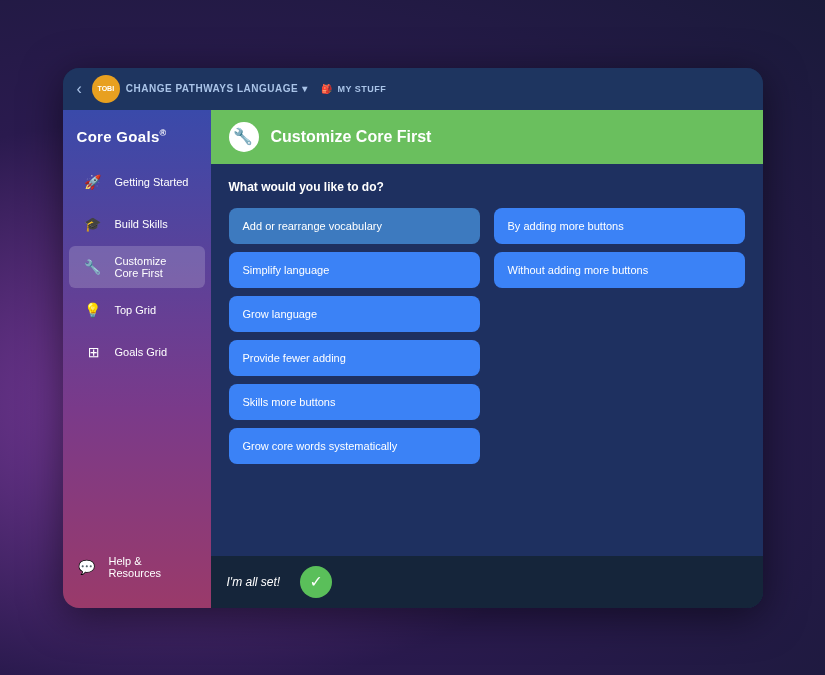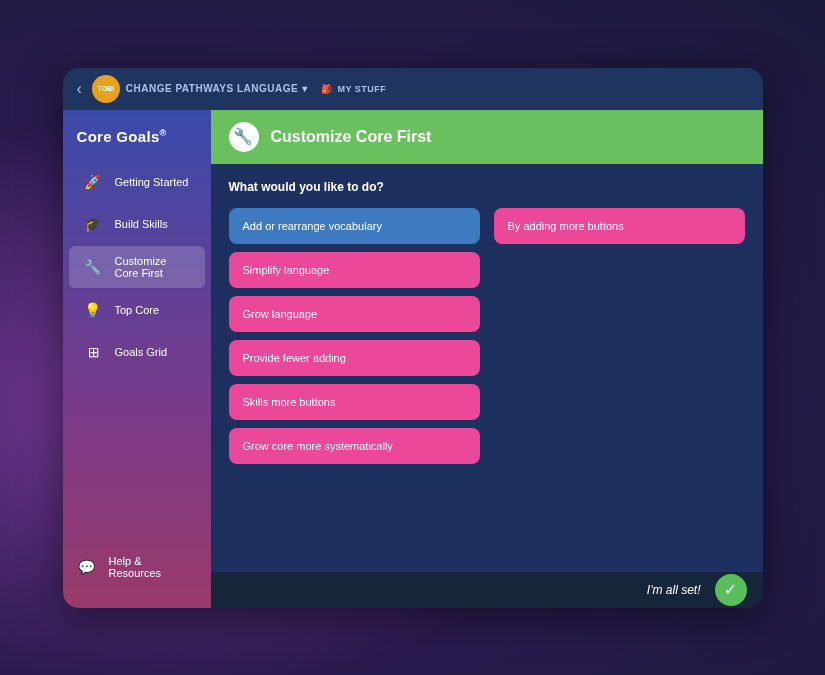"By adding more buttons" .option-btn.secondary { background: #ec4899 -> #3b82f6 }
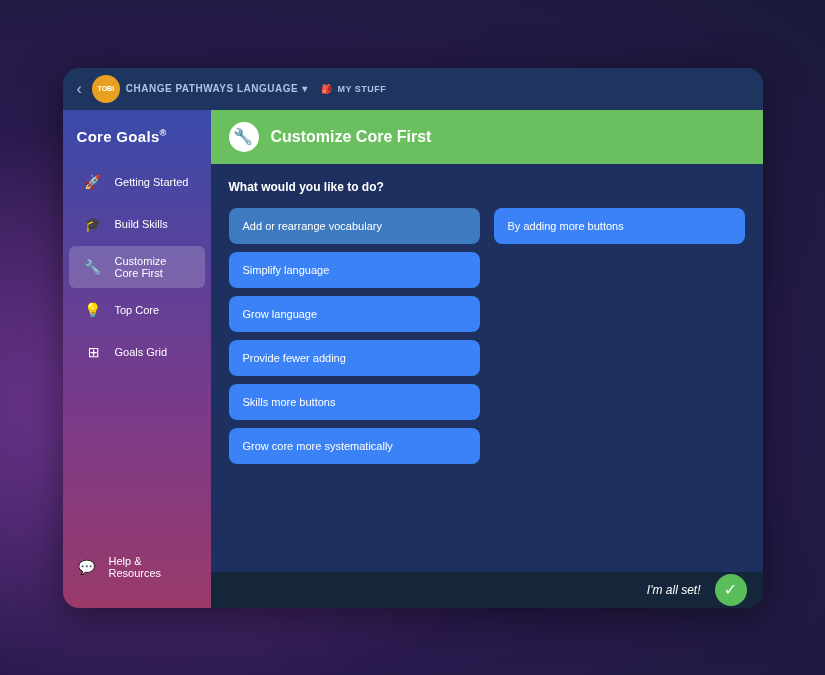"Without adding more buttons" button.option-btn { html: none -> <button>Without adding more buttons</button> }
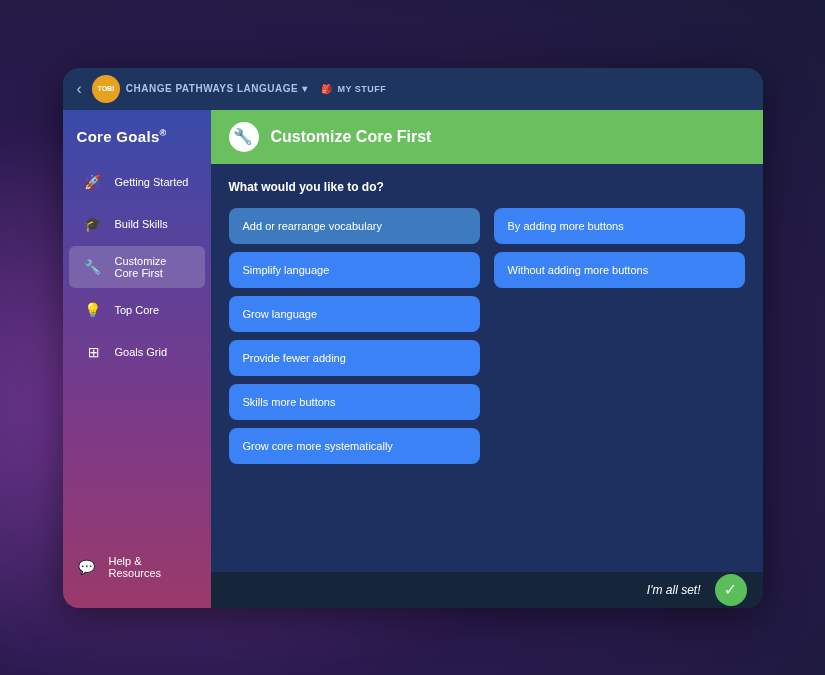"Top Core" span { text: Core -> Grid }
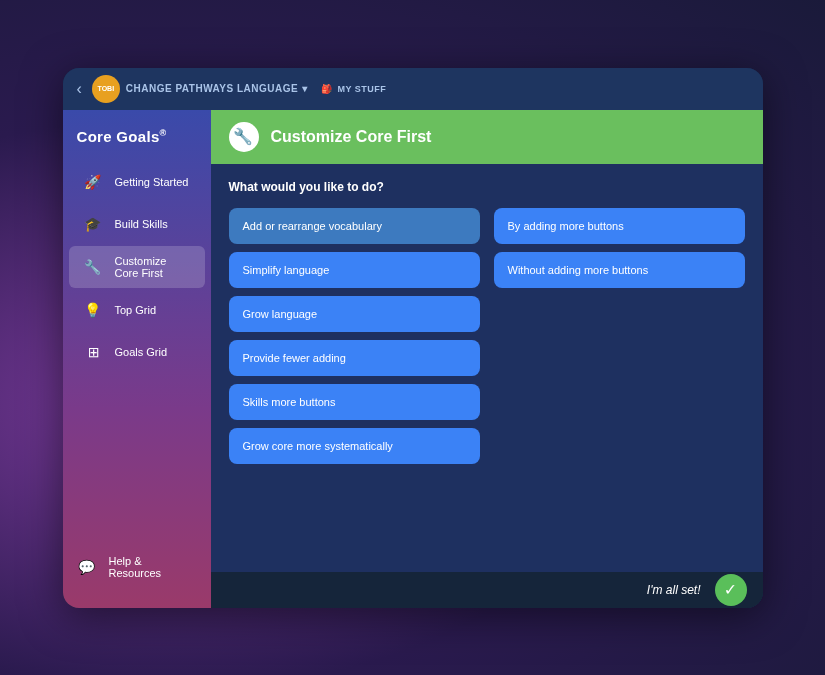"Grow core more systematically" button.option-btn { text: more -> words }
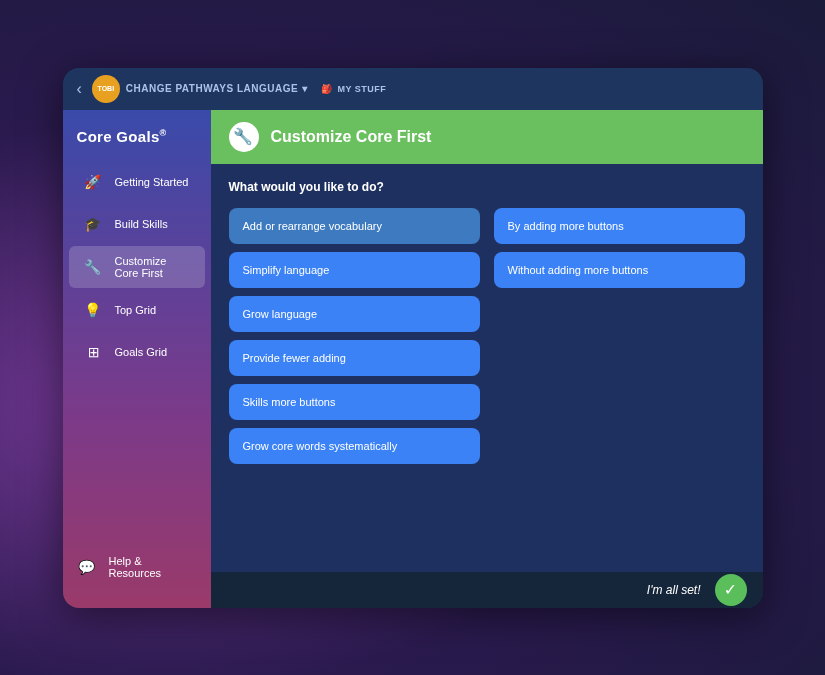"I'm all set!" .content-footer { gap: 14px -> 20px; height: 36px -> 52px; justify-content: flex-end -> none }
